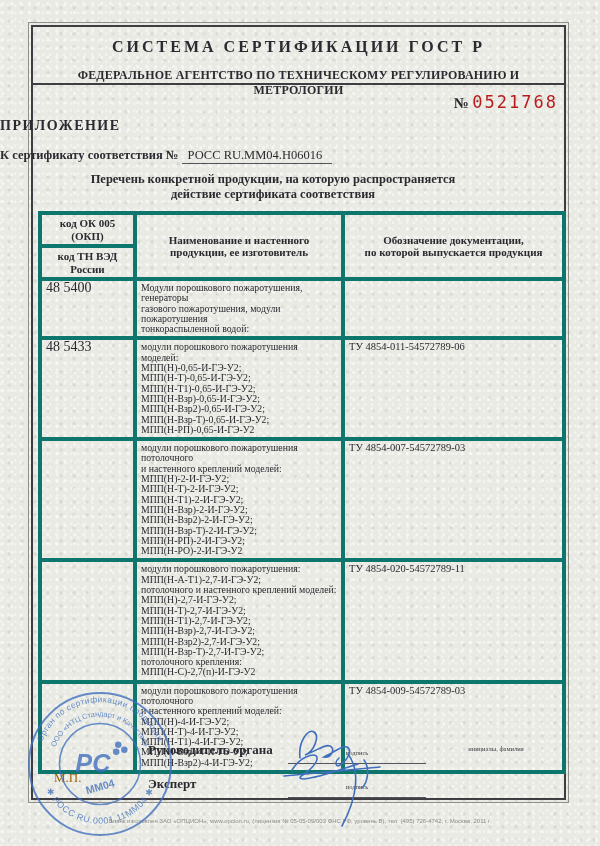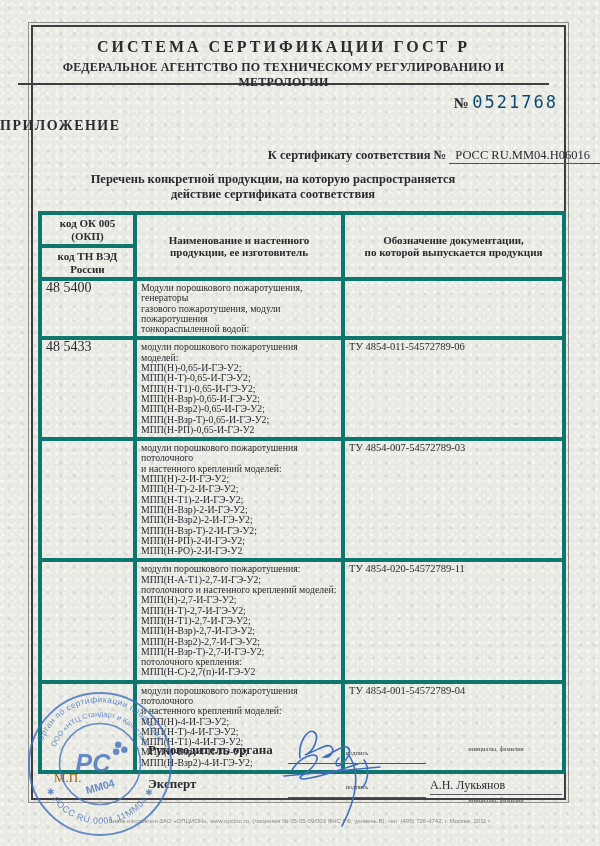"СИСТЕМА СЕРТИФИКАЦИИ ГОСТ Р" .header-band { left: 18px -> 33px }
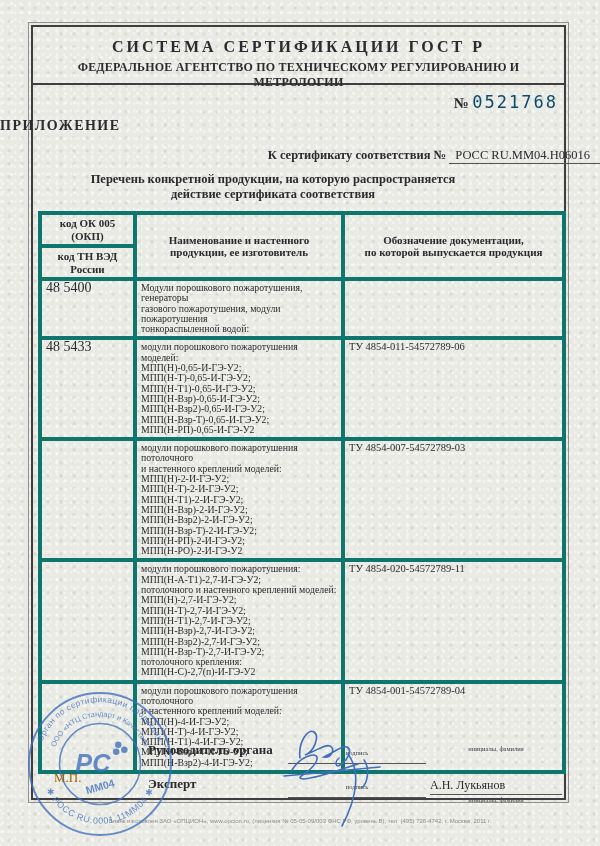"ФЕДЕРАЛЬНОЕ АГЕНТСТВО ПО ТЕХНИЧЕСКОМУ" .sys-subtitle { margin-top: 4px -> 12px }
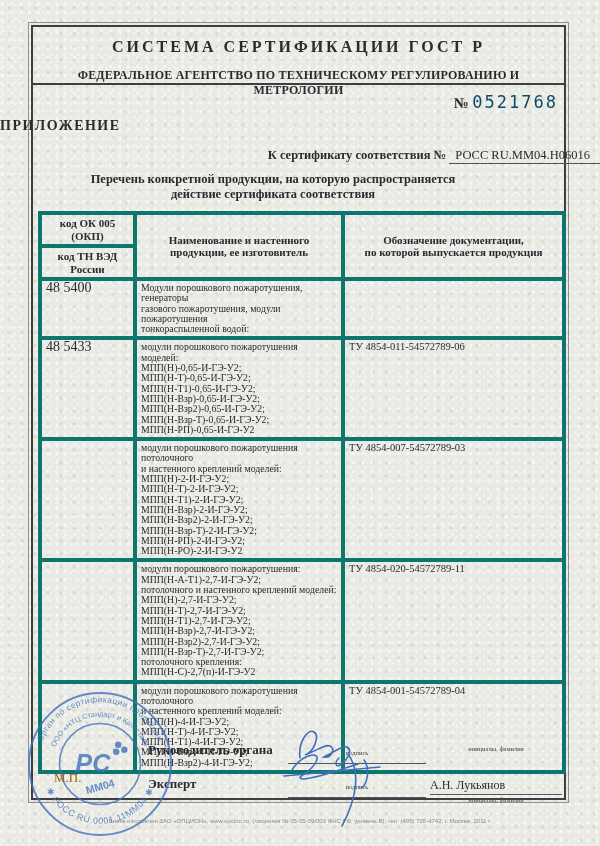"0521768" .serial .num { color: #0c4a6e -> #b91c1c }
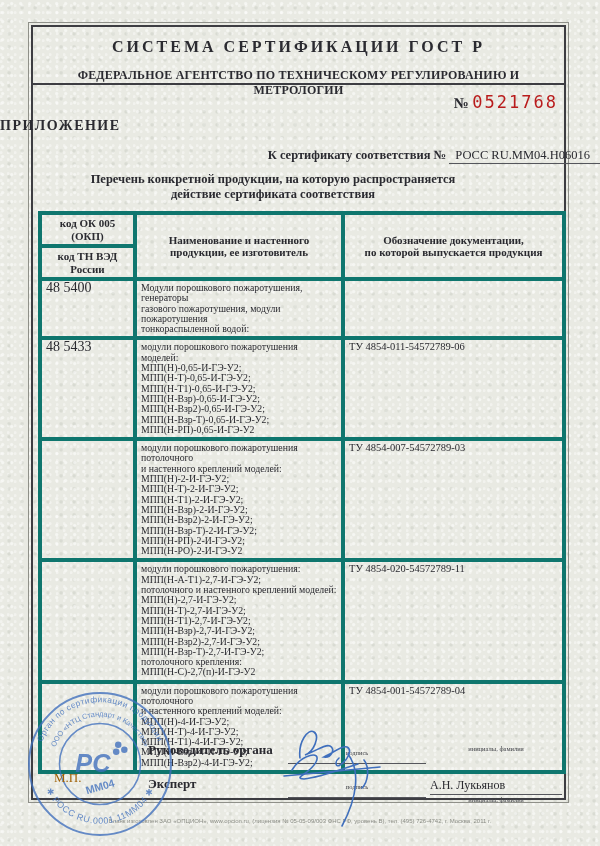"К сертификату соответствия № РОСС" .cert-line { text-align: right -> left }
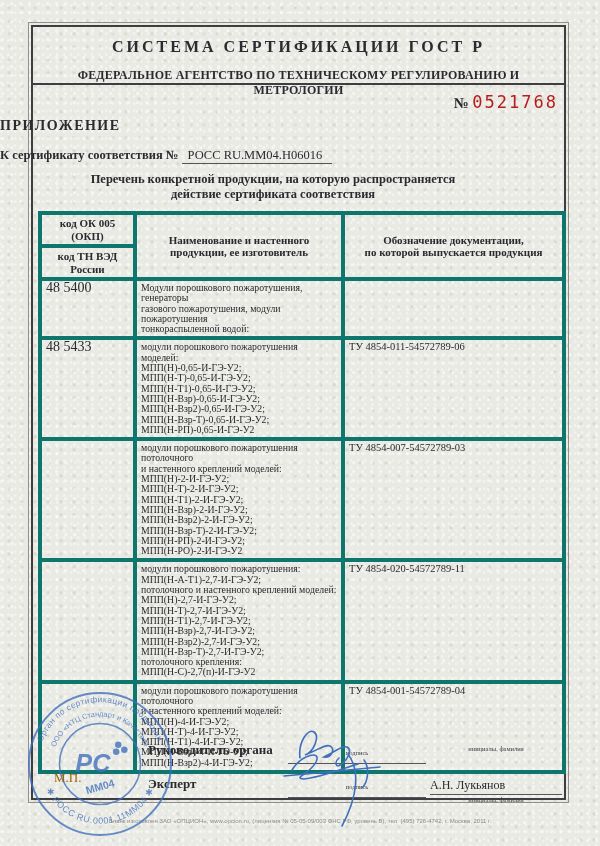"ТУ 4854-001-54572789-04" td.cell-doc { text: 4854-001-54572789-04 -> 4854-009-54572789-03 }
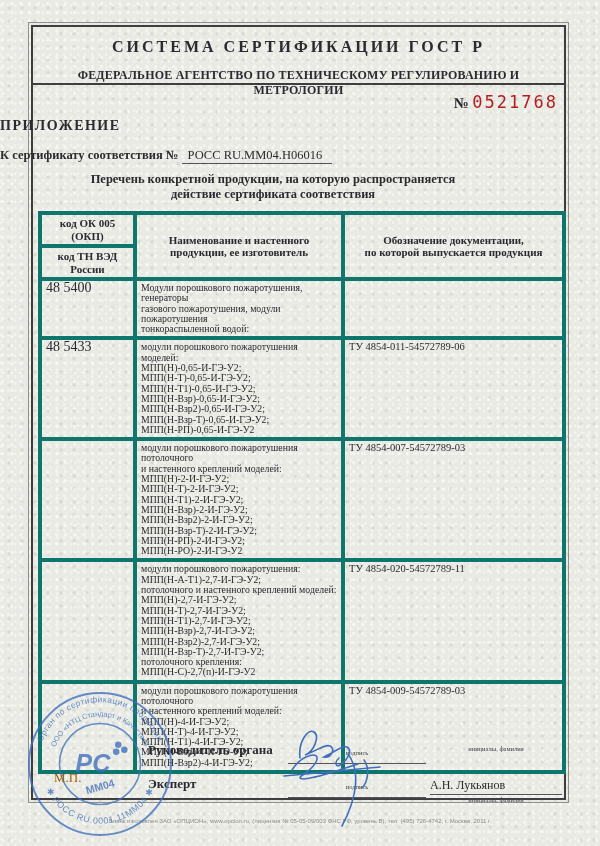"А.Н. Лукьянов" div.name-block { html: <div> <span>А.Н. Лукьянов</span> <span>инициалы, фамилия</span> </div> -> none }
